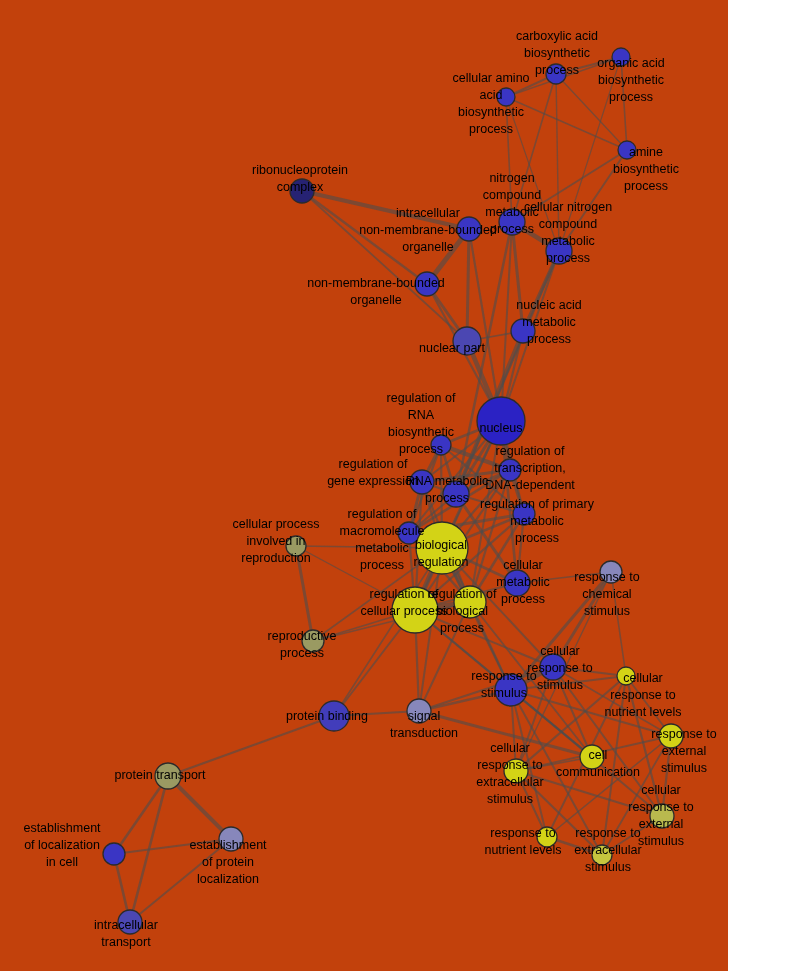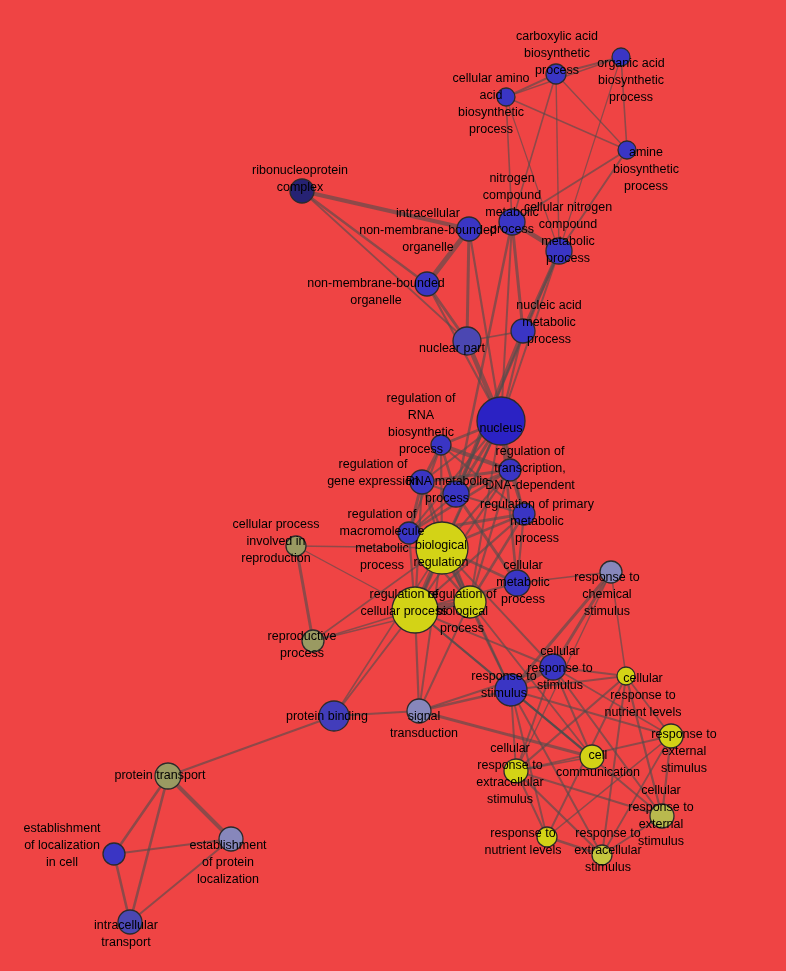"carboxylic acid biosynthetic process" .canvas { background: #ef4444 -> #c2410c; width: 786px -> 728px }
